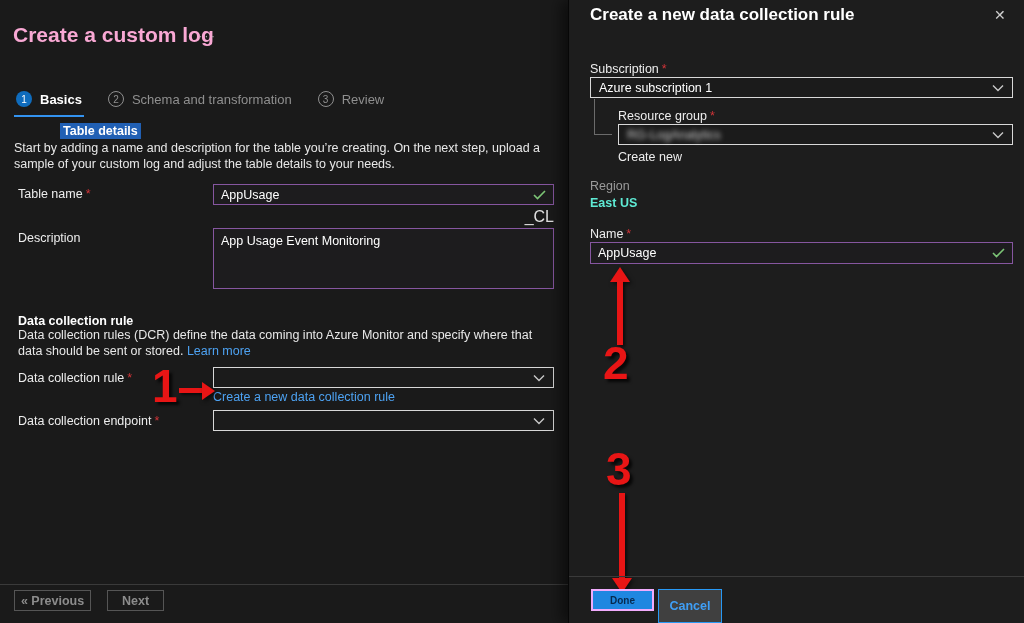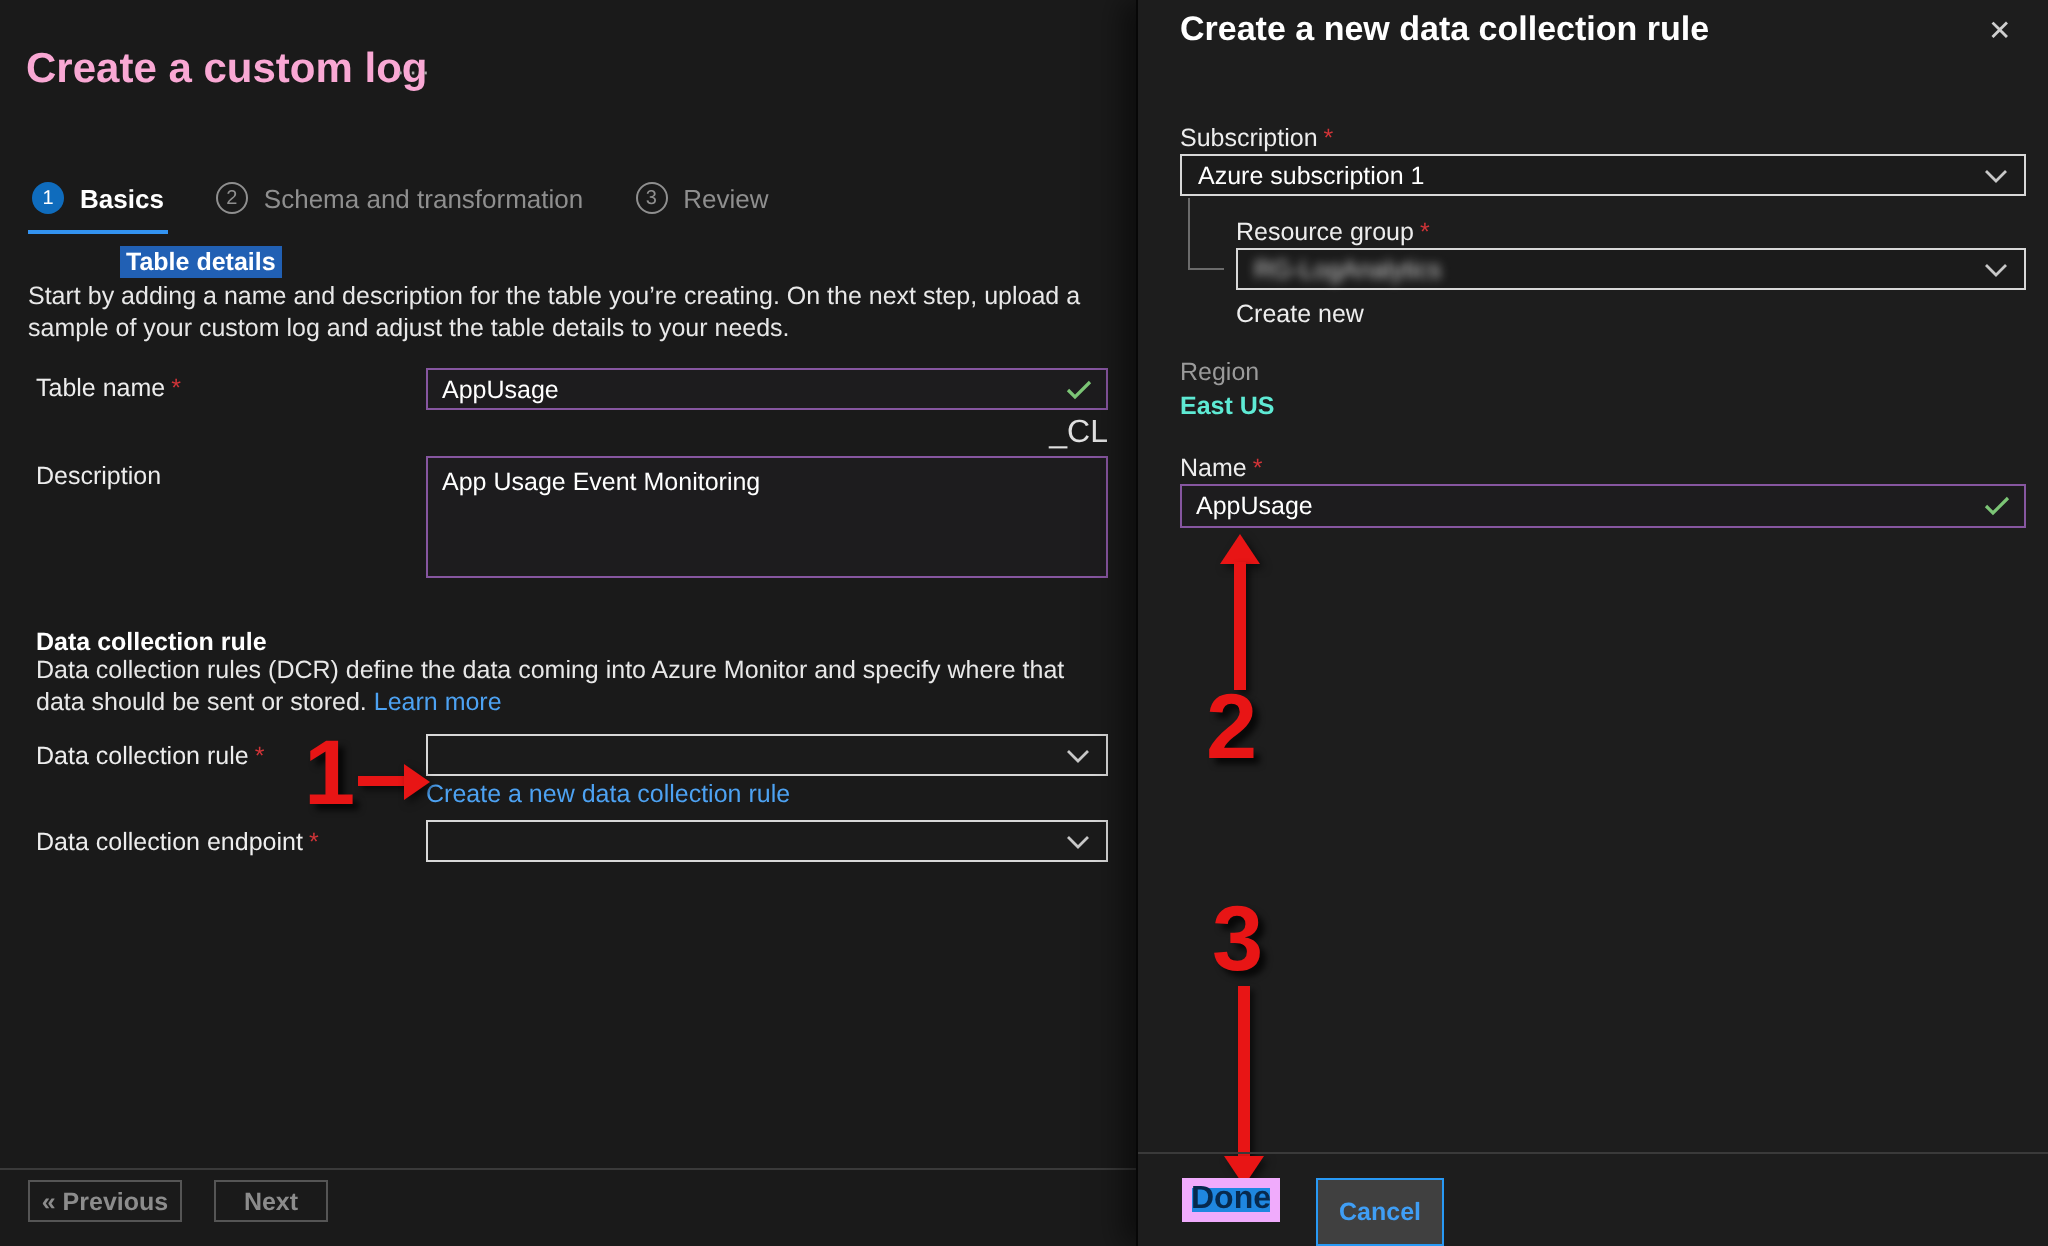"Done" .btn-done { border: 5px solid #f0abfc -> 2px solid #f0abfc; font-size: 16px -> 10px; width: 49px -> 63px }
